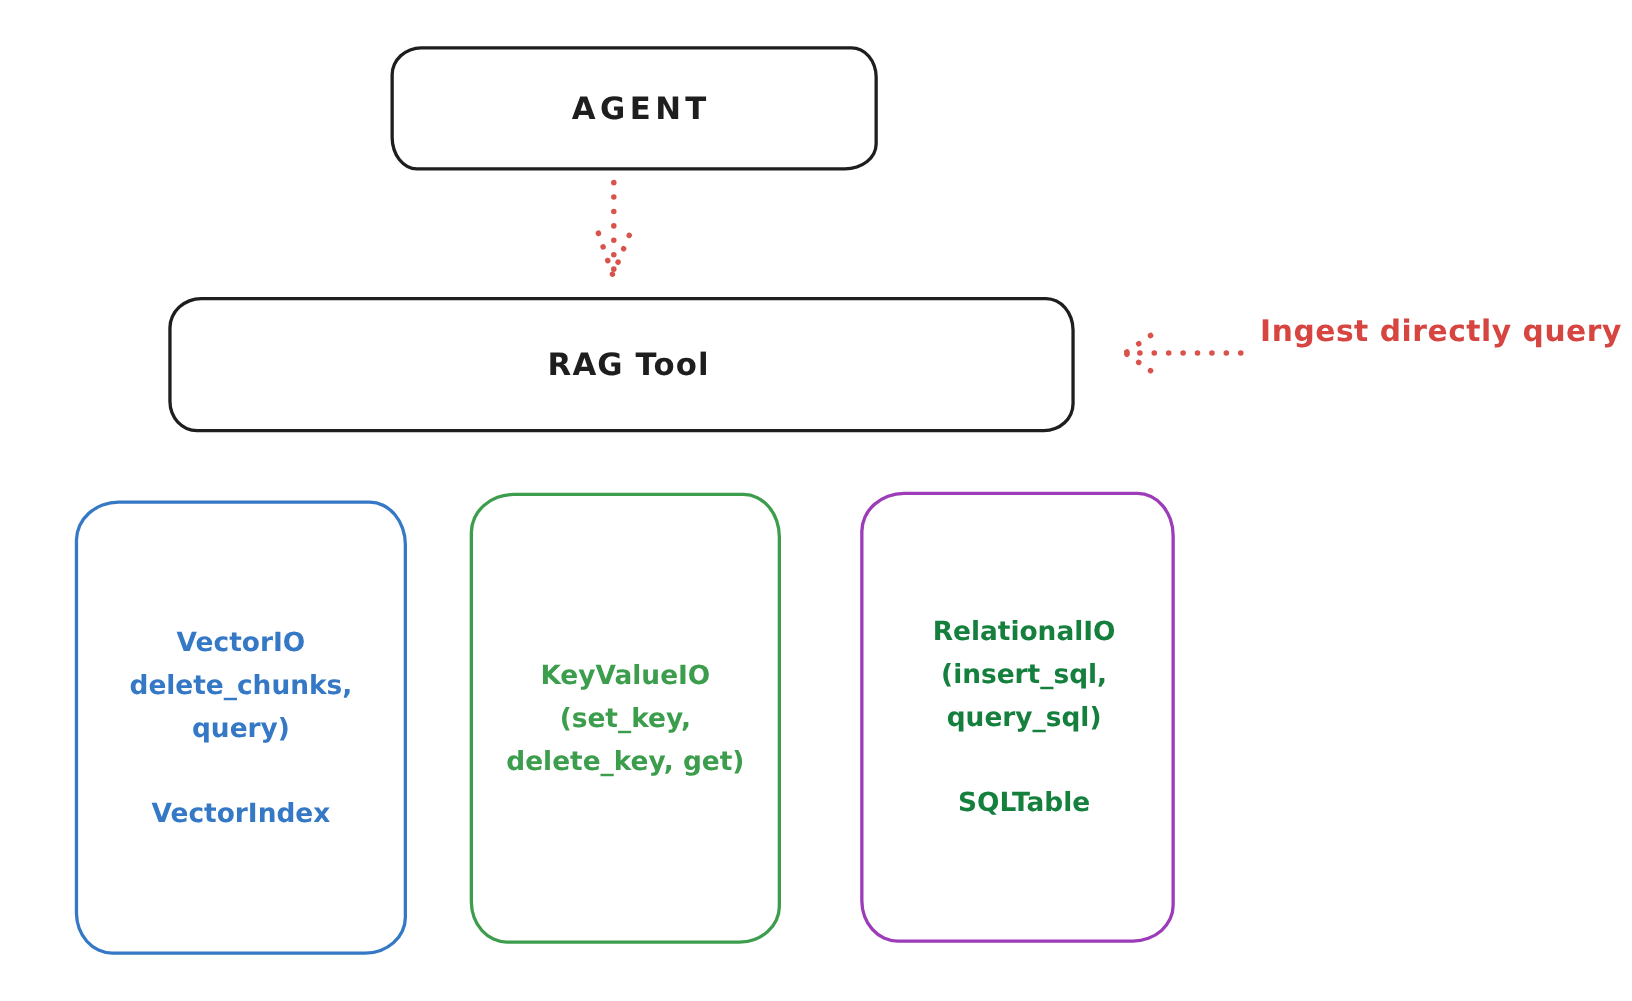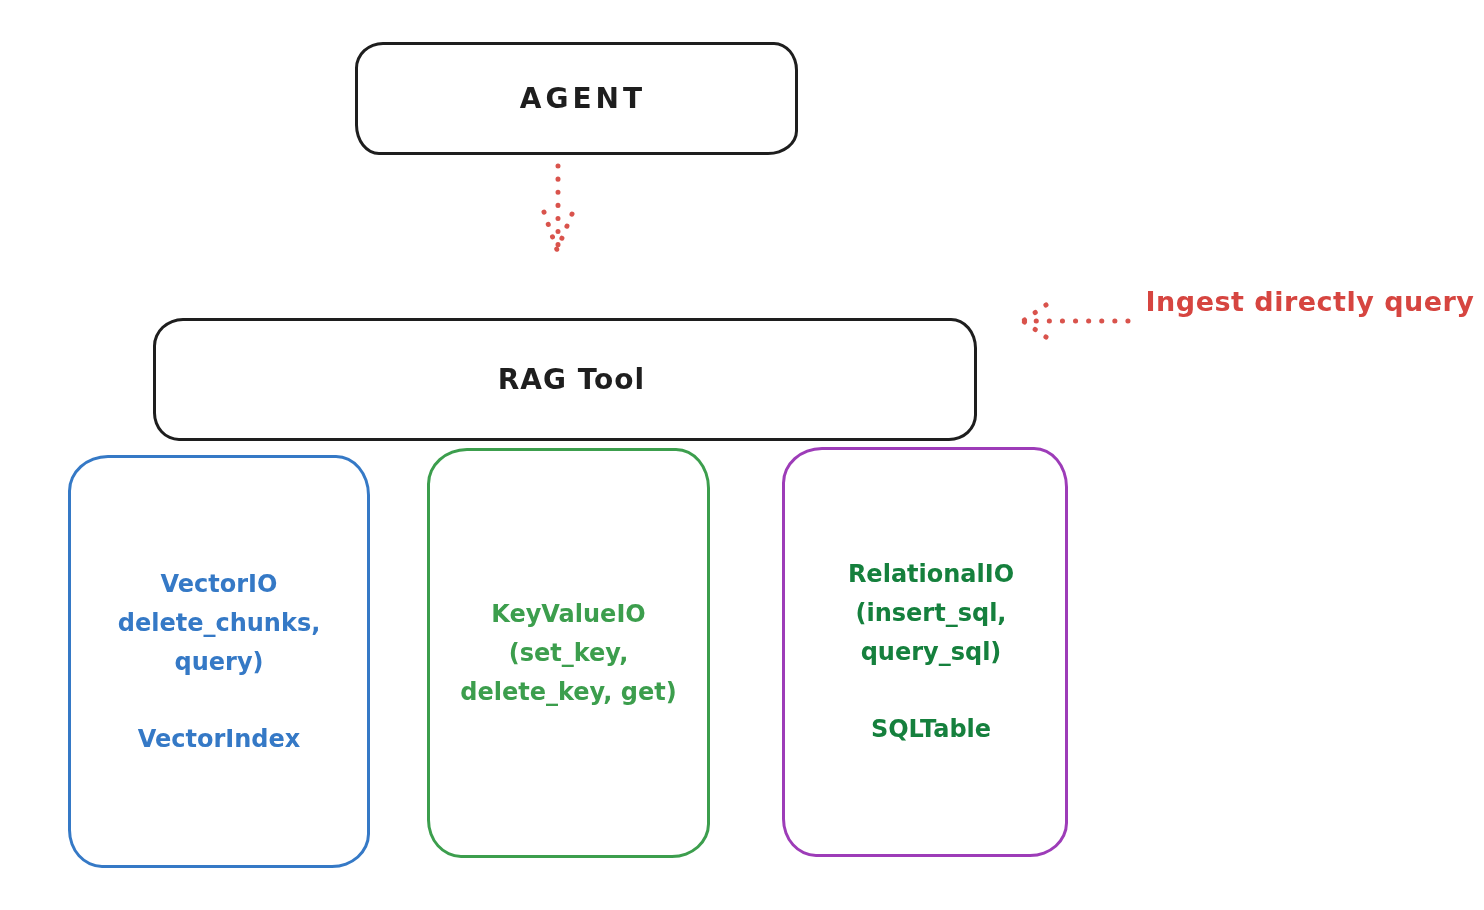"RAG Tool" .rag-box { margin-top: 48px -> none }
